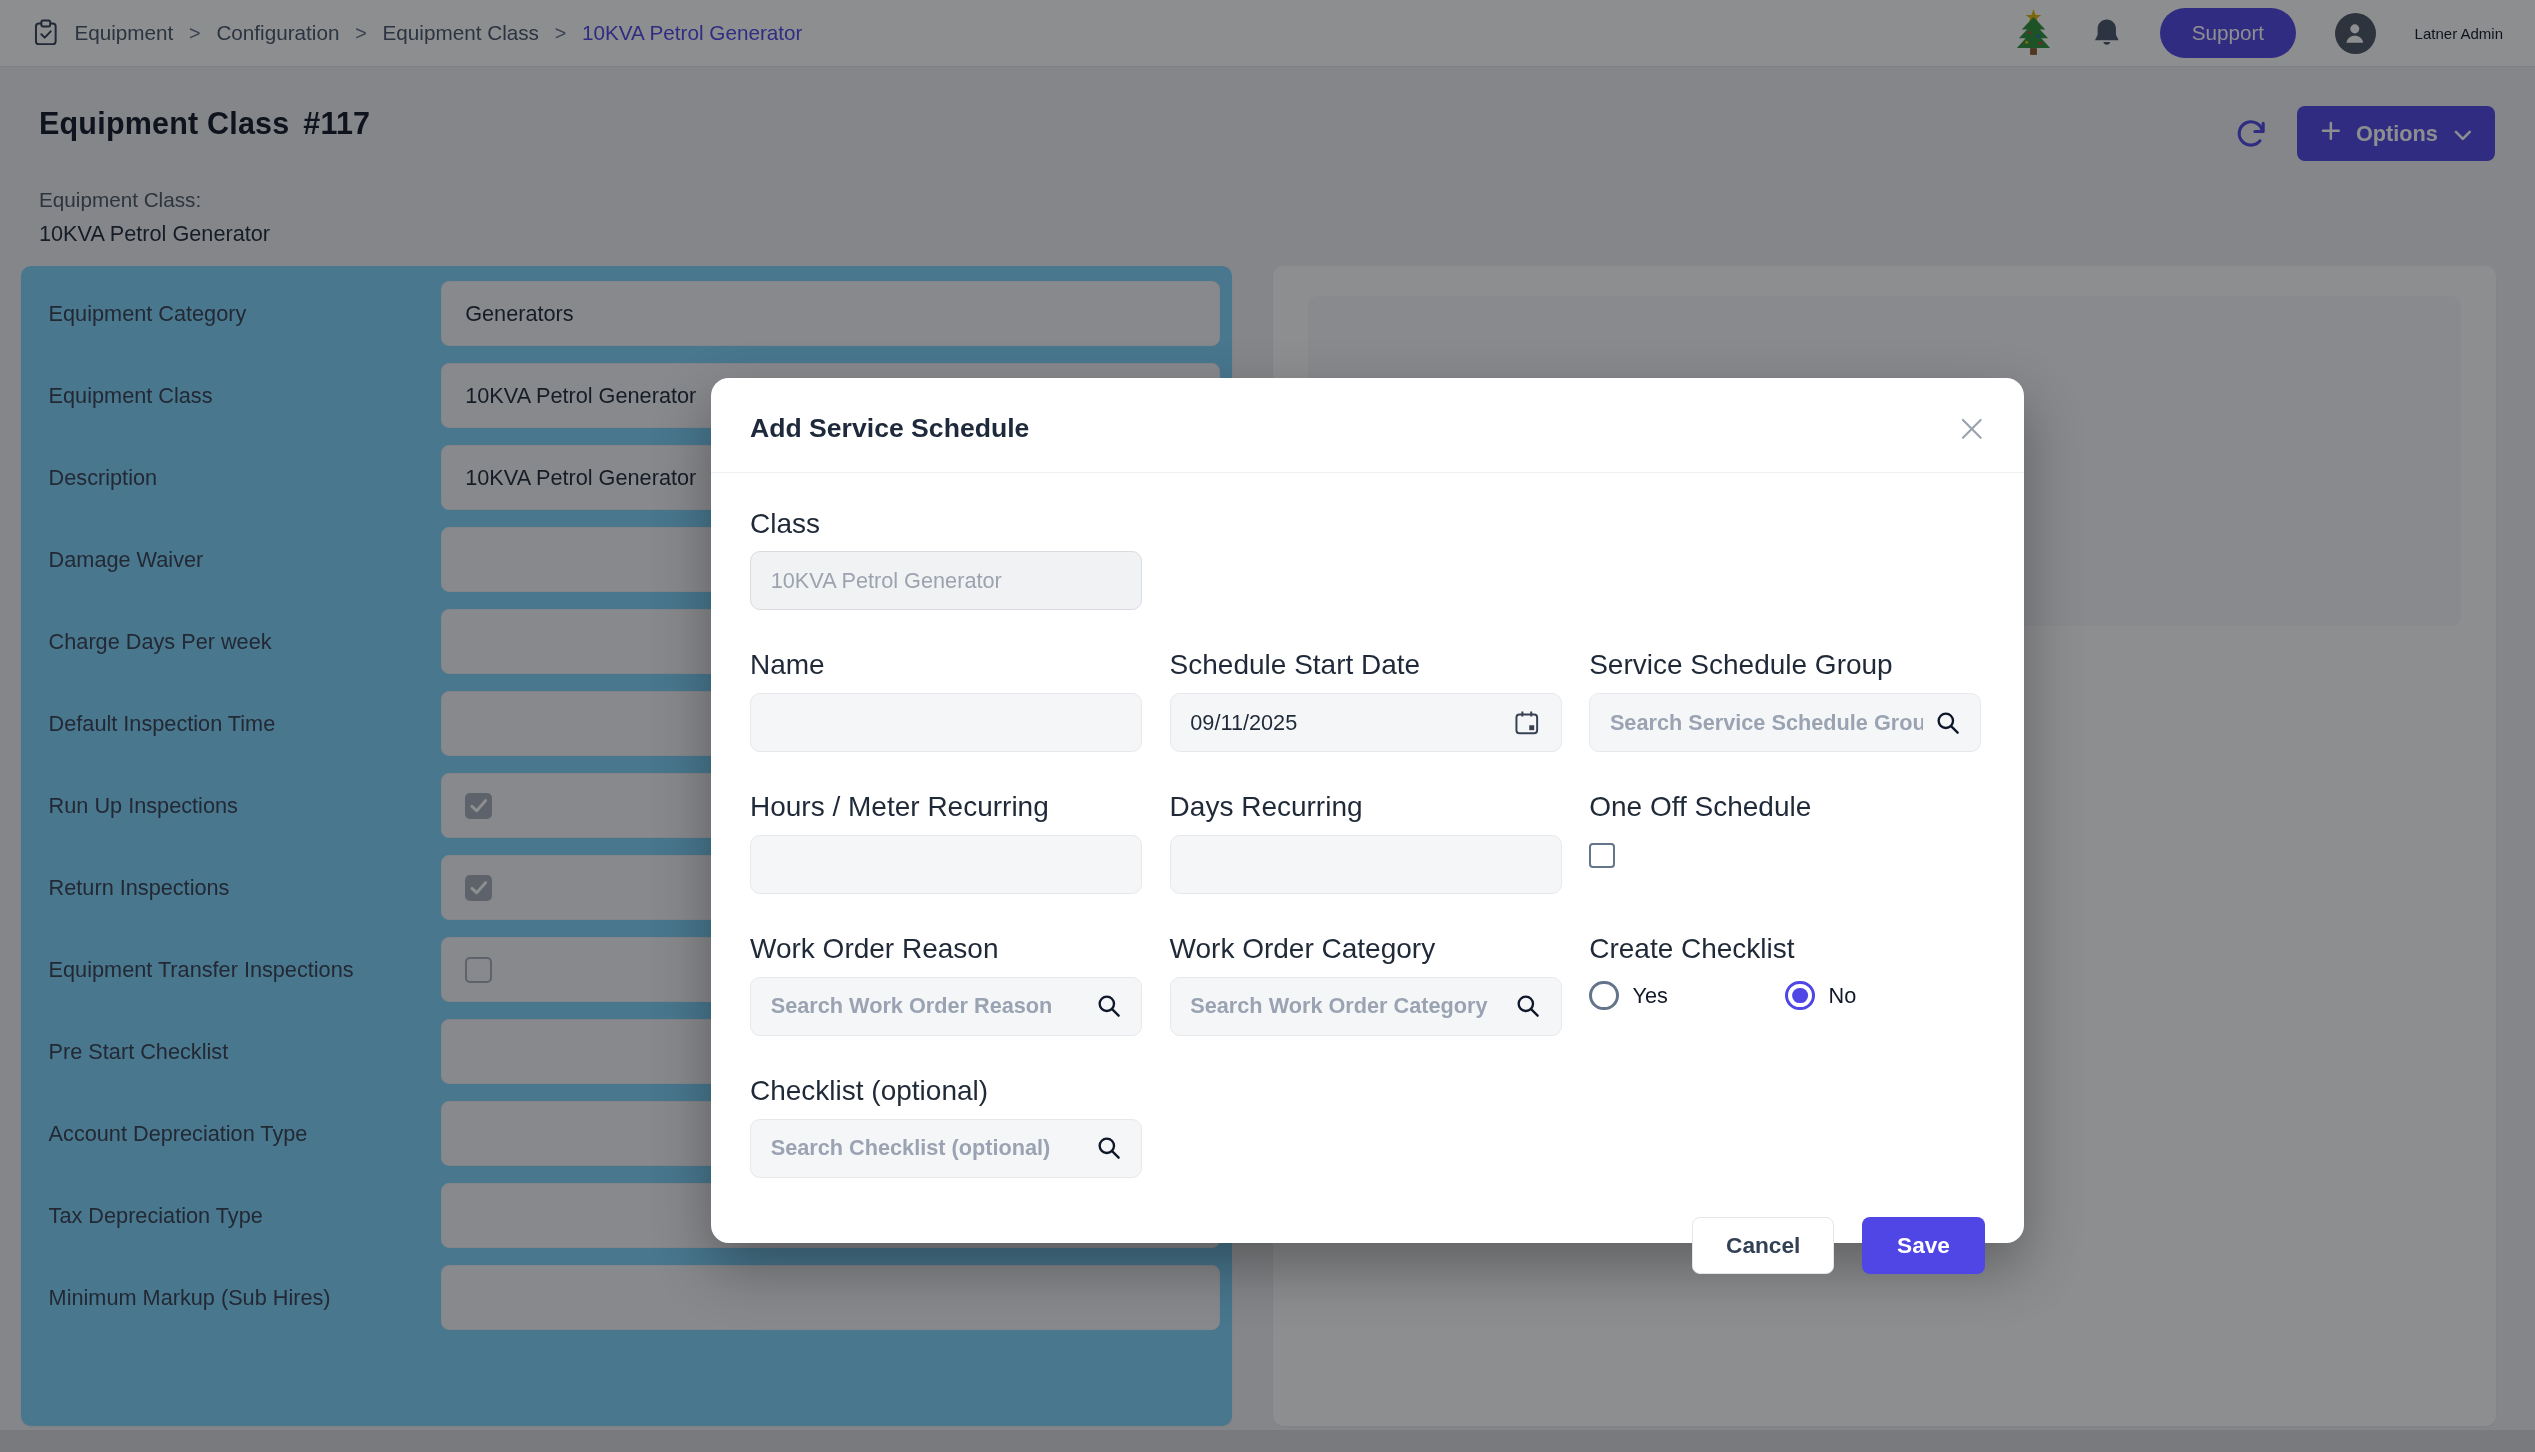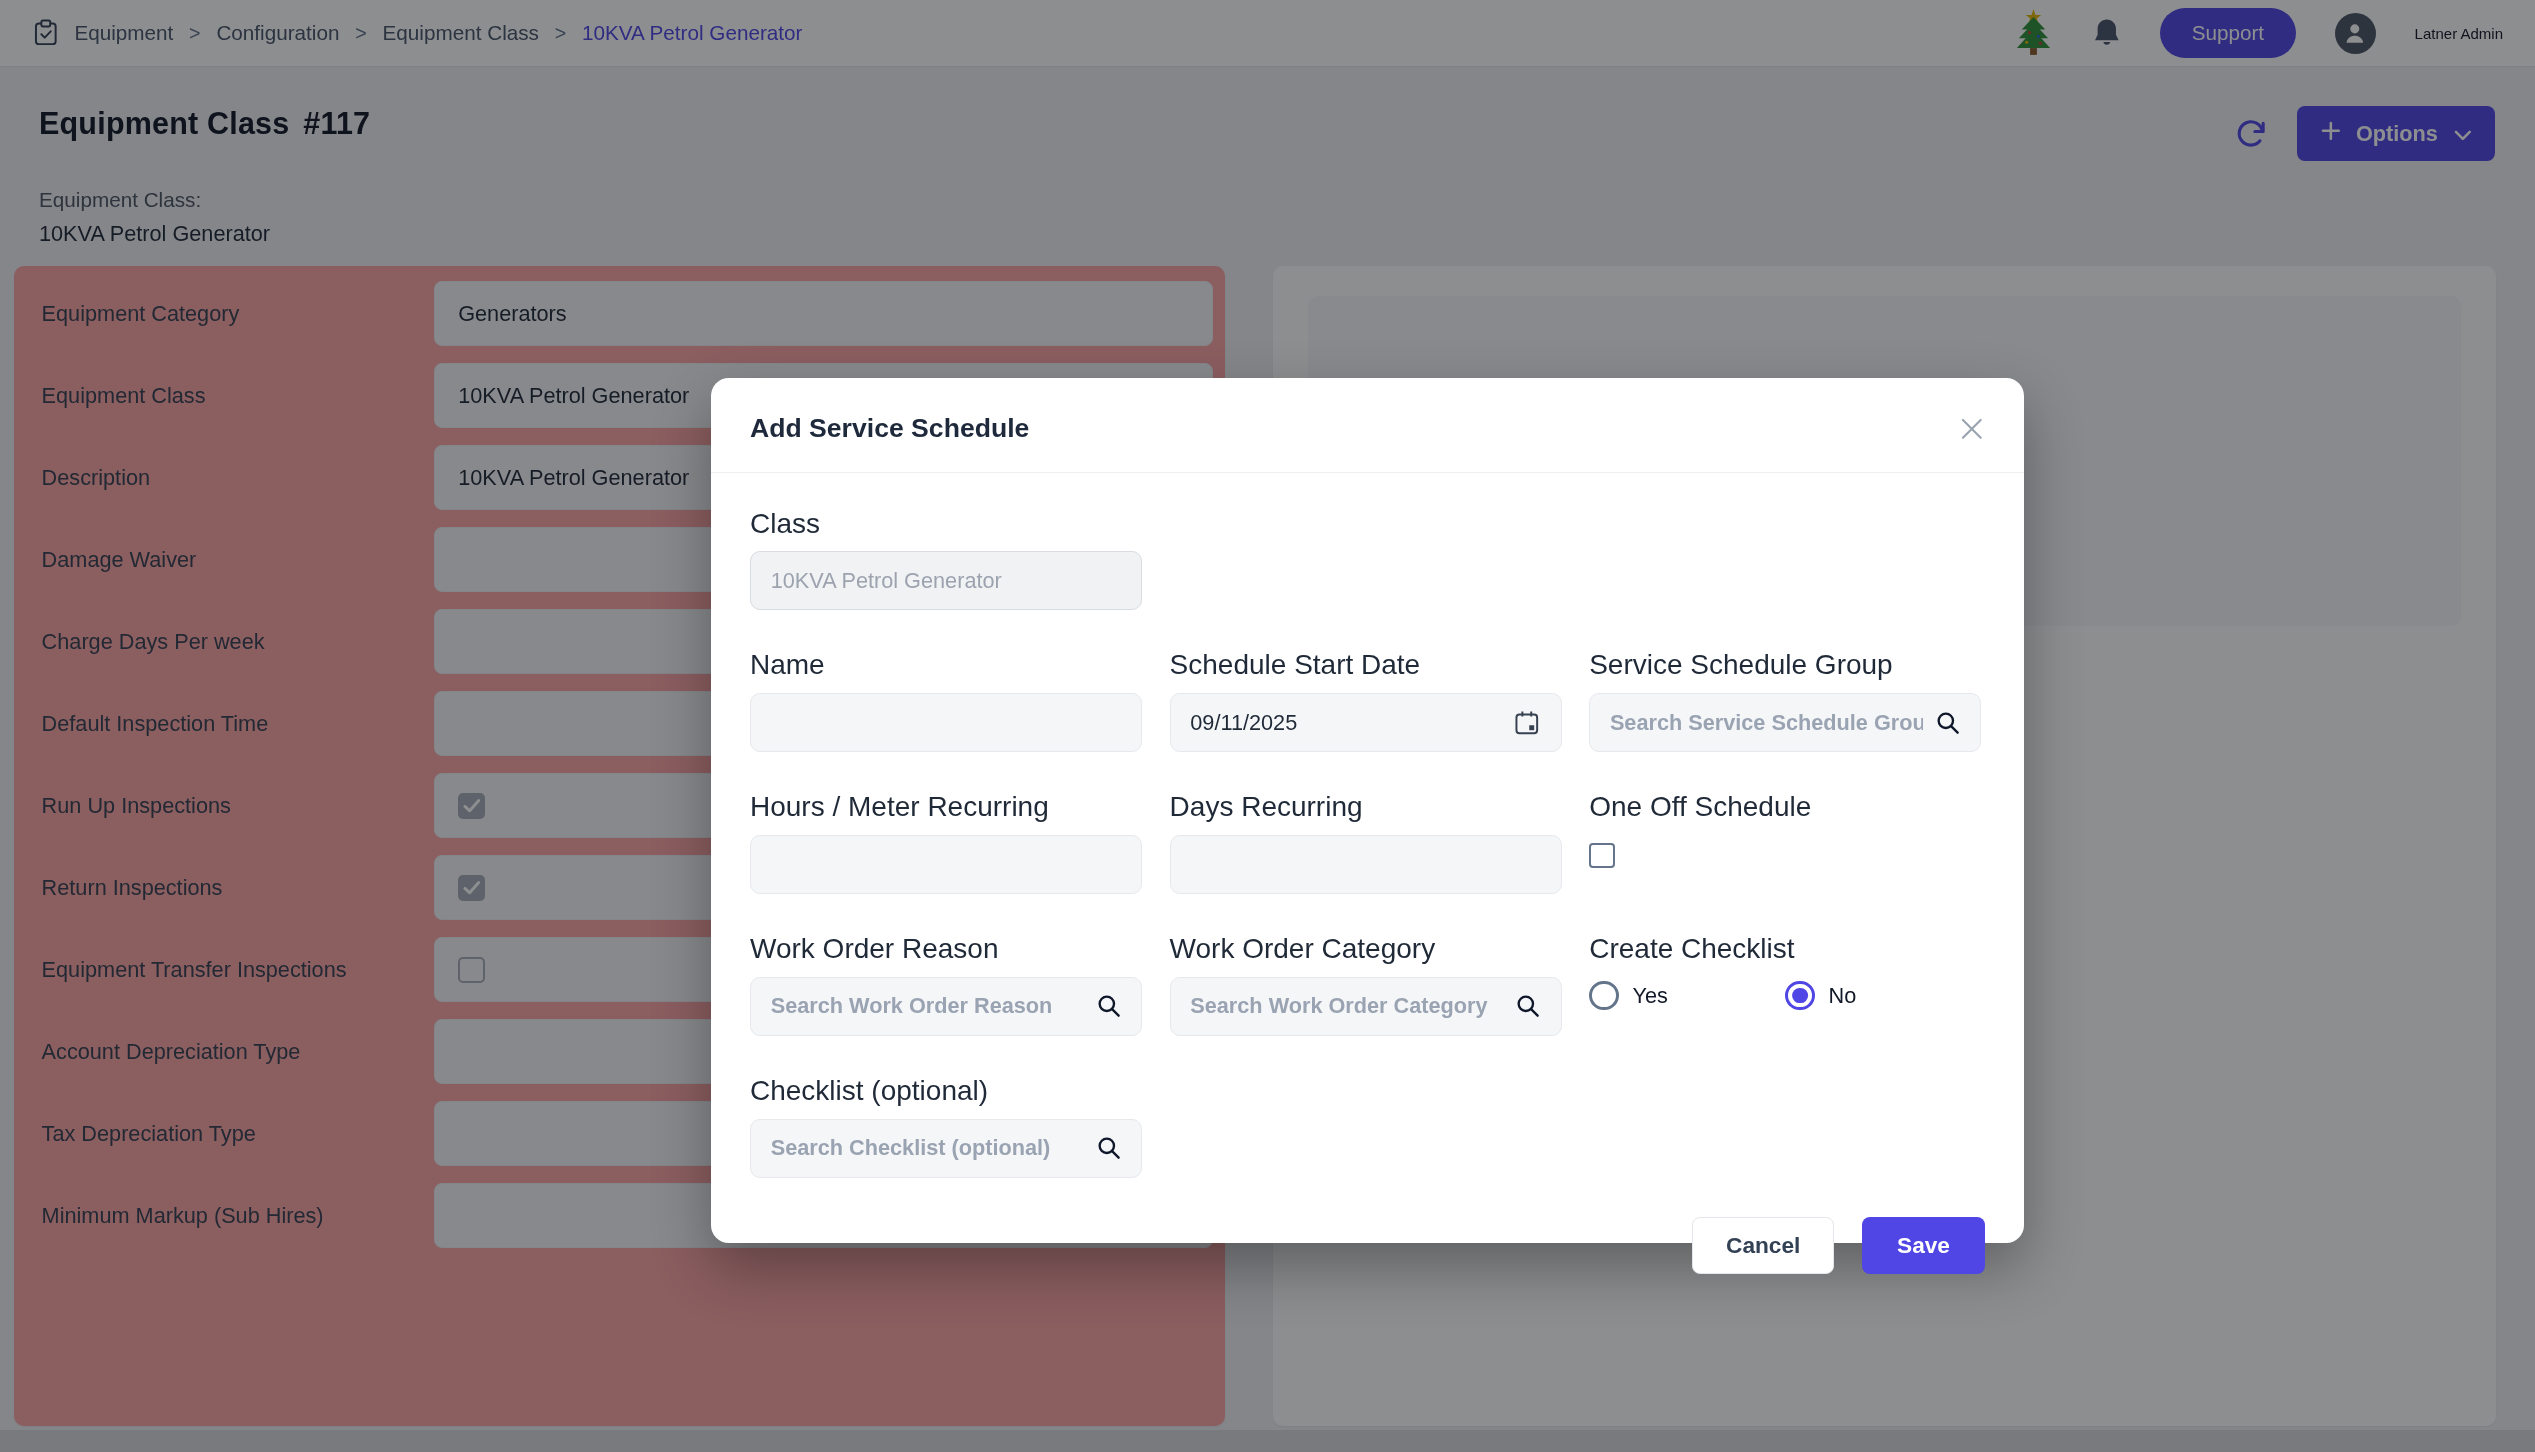"Equipment Category" .card-left { background: #fca5a5 -> #7dd3fc; left: 14px -> 21px }
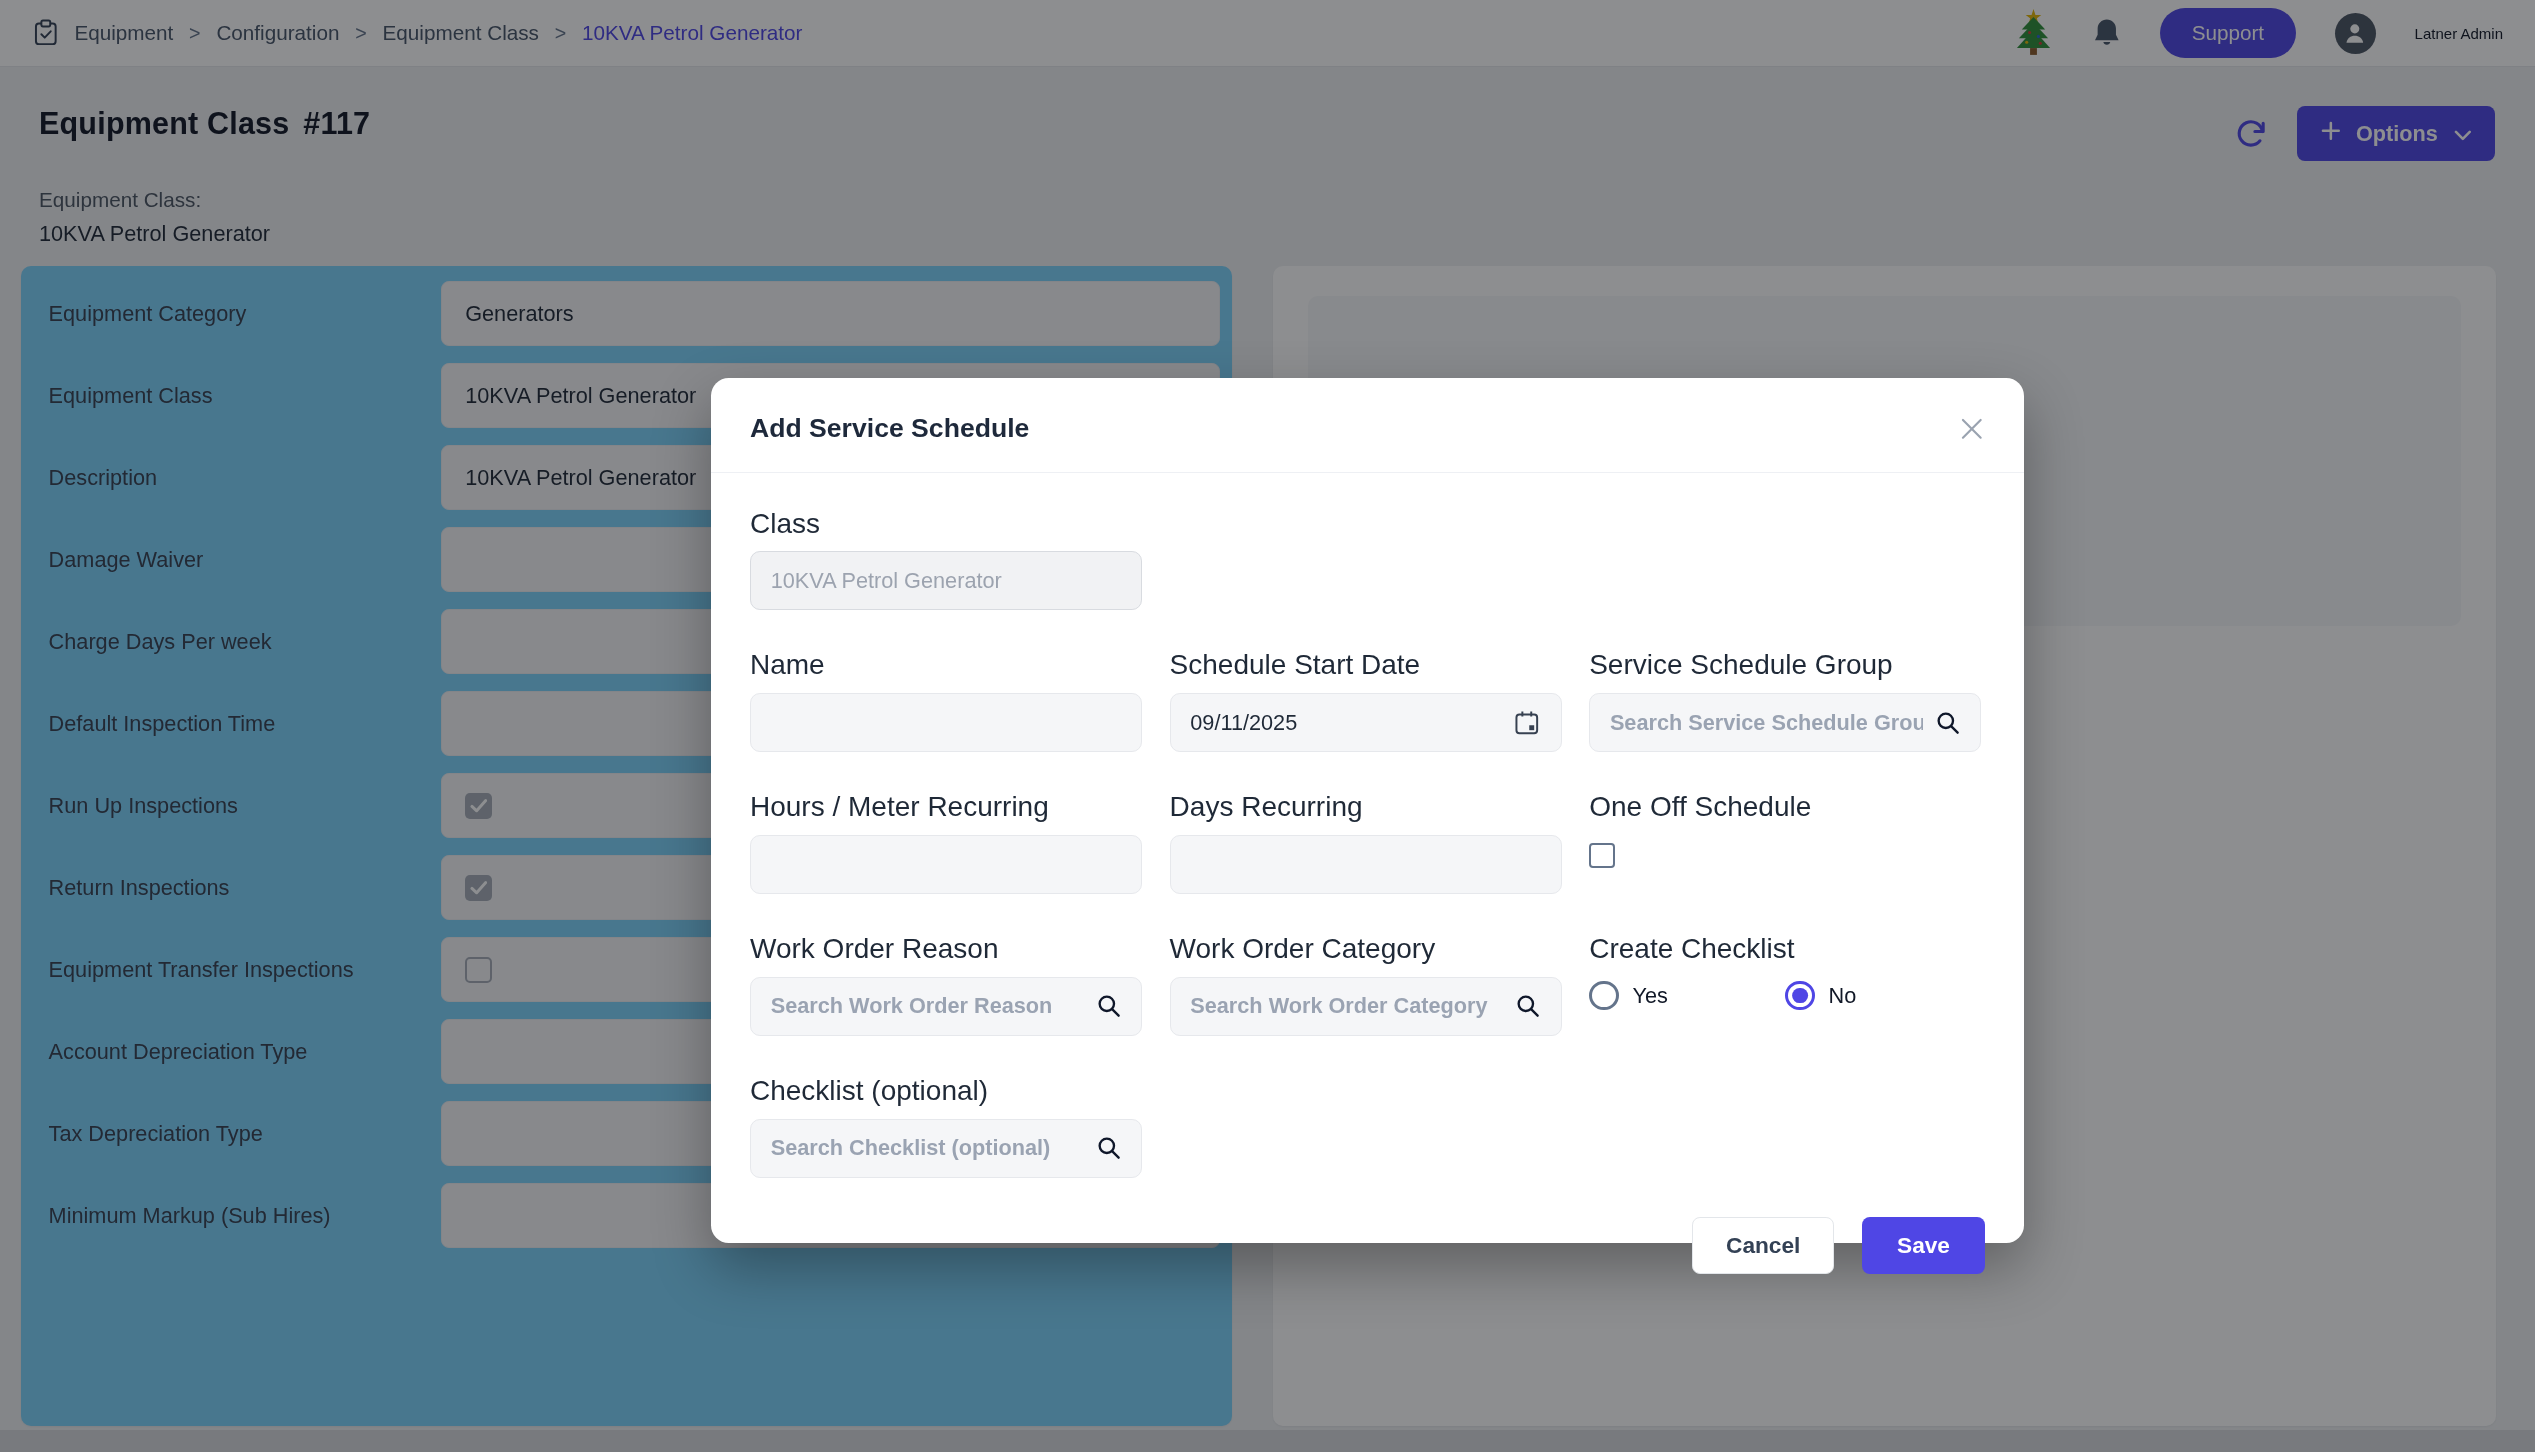"Pre Start Checklist" div.detail-row { html: none -> <div> <span>Pre Start Checklist</span> <div> <span></span> </div> </div> }
